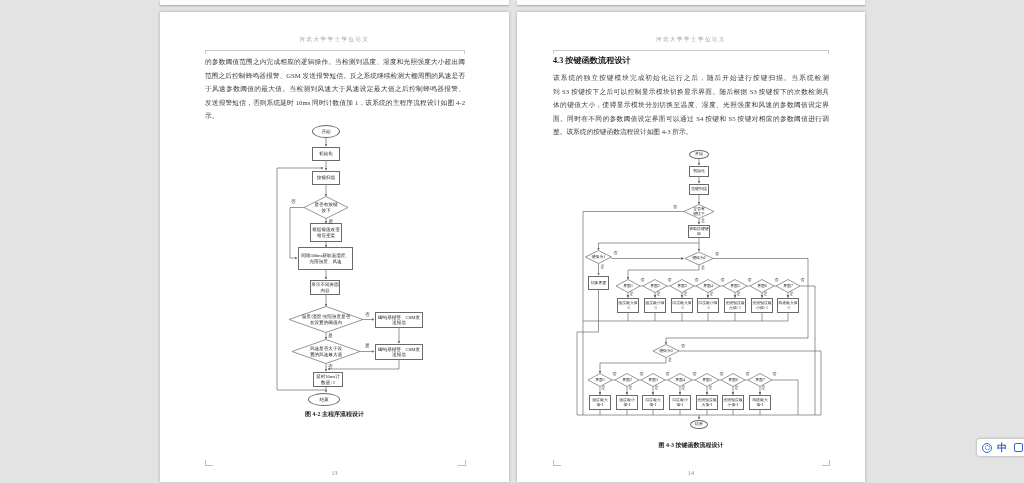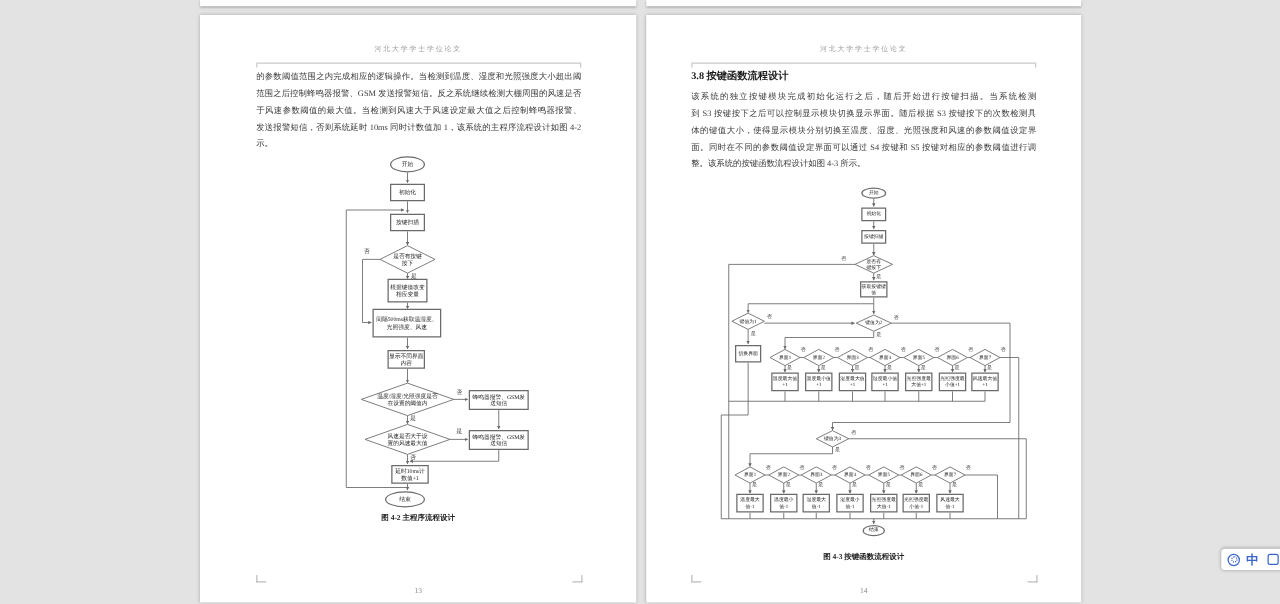"3.8 按键函数流程设计" div.heading { text: 3.8 -> 4.3 }
